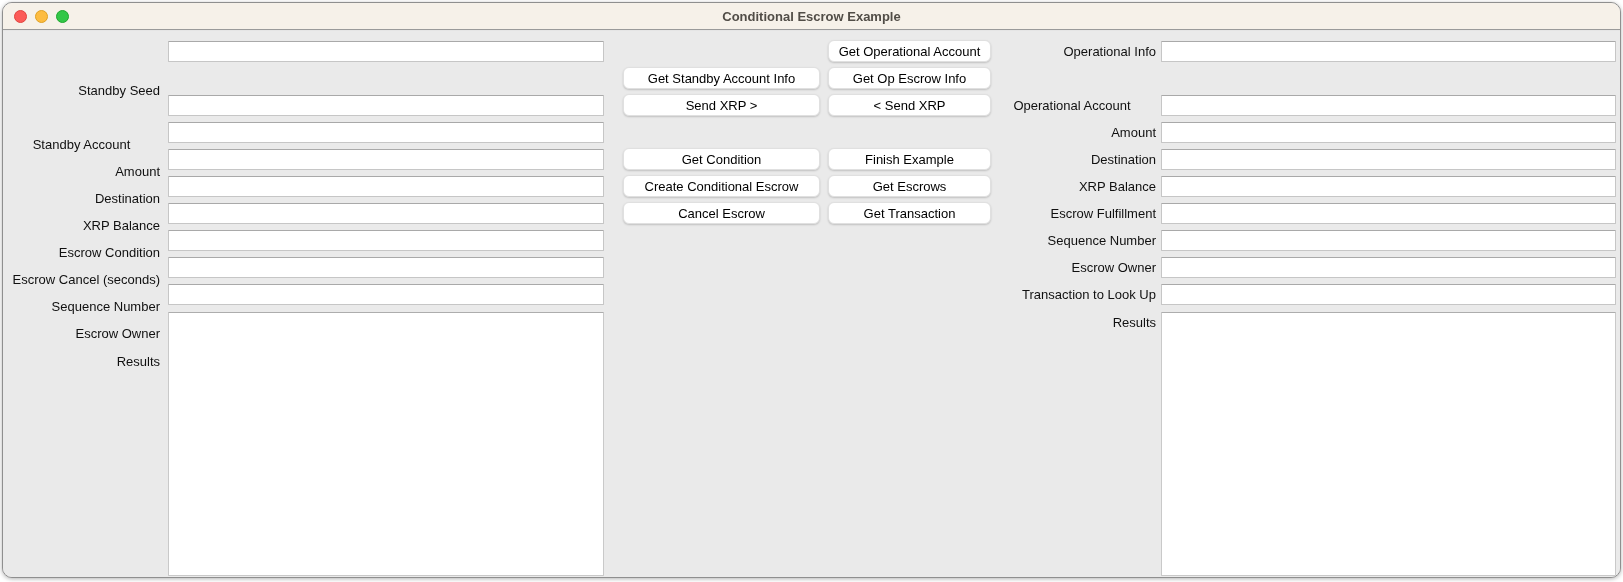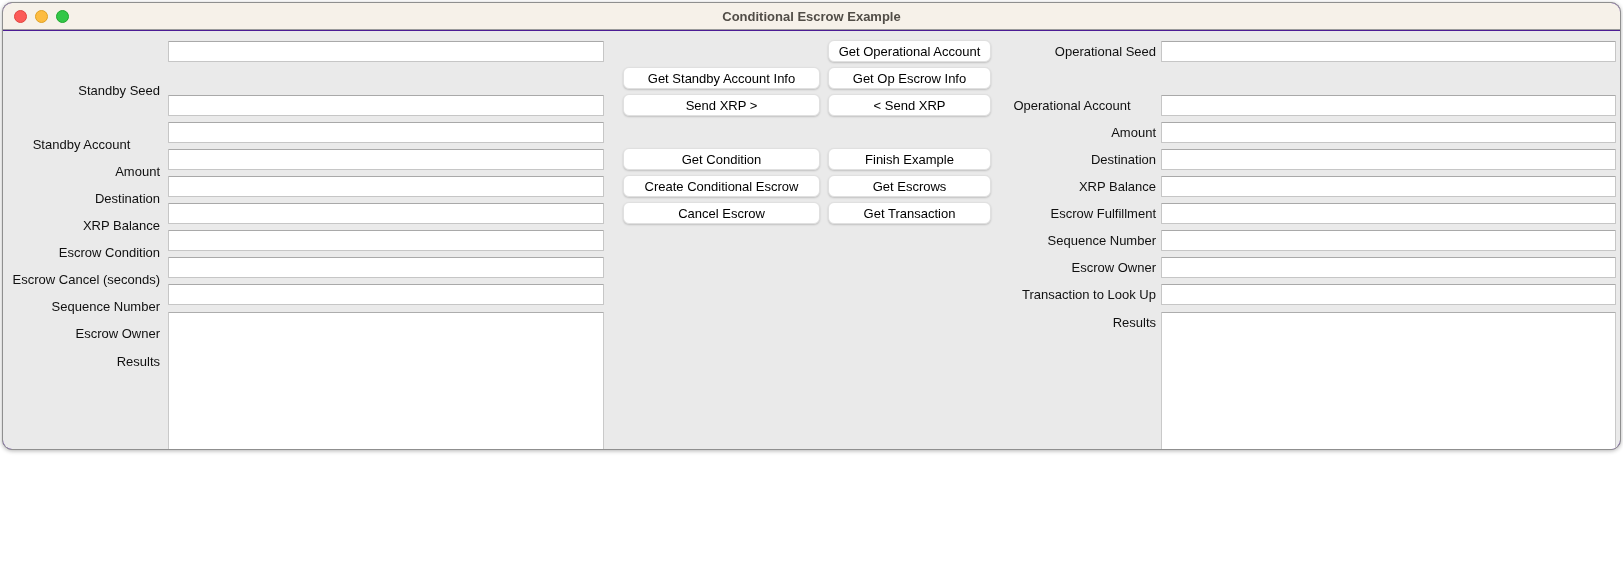"Conditional Escrow Example" .window { background: #4c1d95 -> #e5e5e5; height: 448px -> 576px }
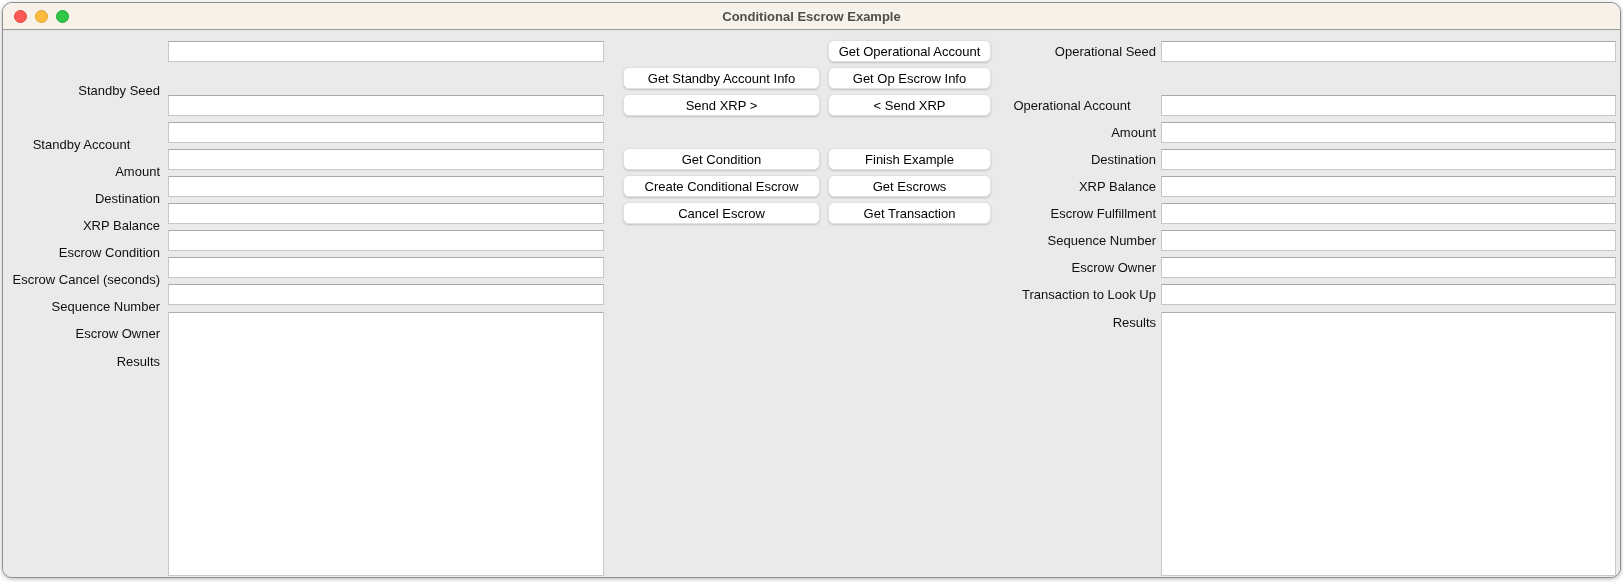"Operational Seed" div.r-label { text: Seed -> Info }
